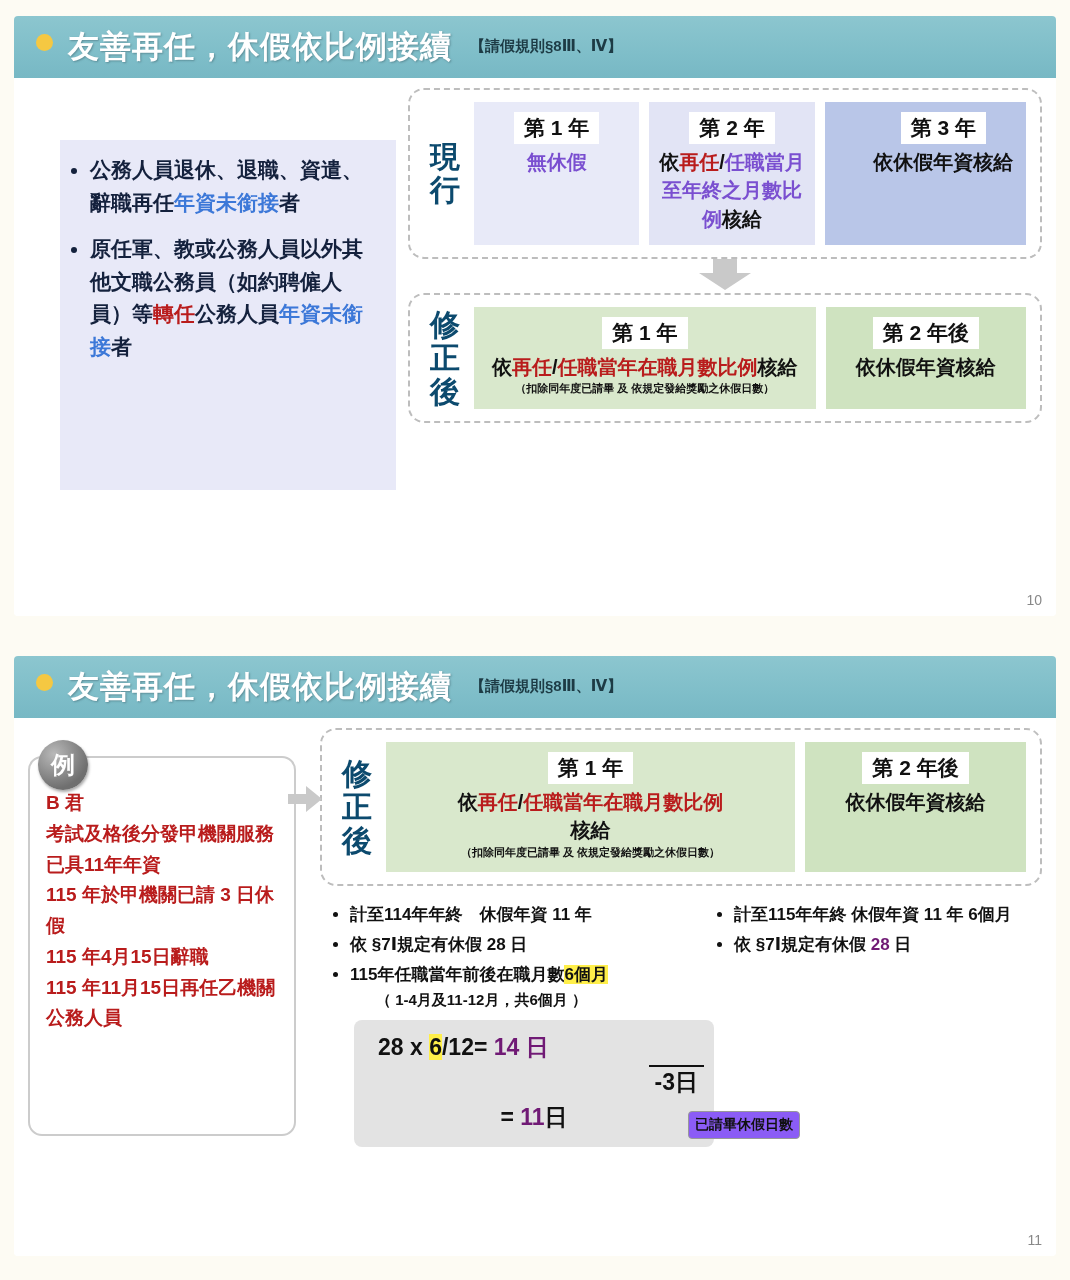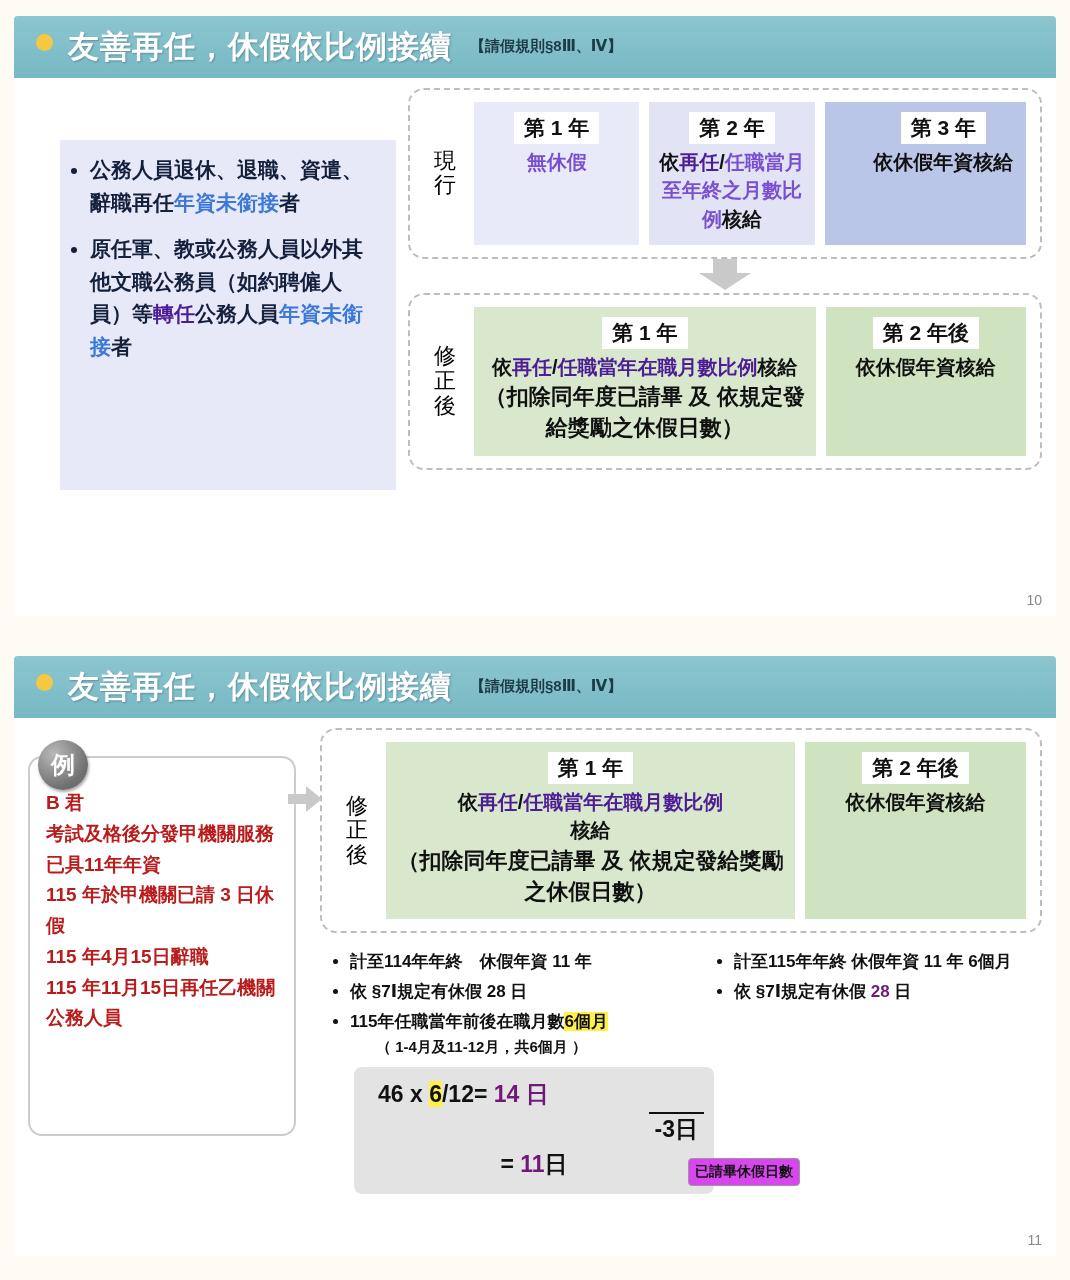"現行" .rowlabel { color: #000000 -> #0c4a6e; font-size: 22px -> 30px; font-weight: normal -> bold }
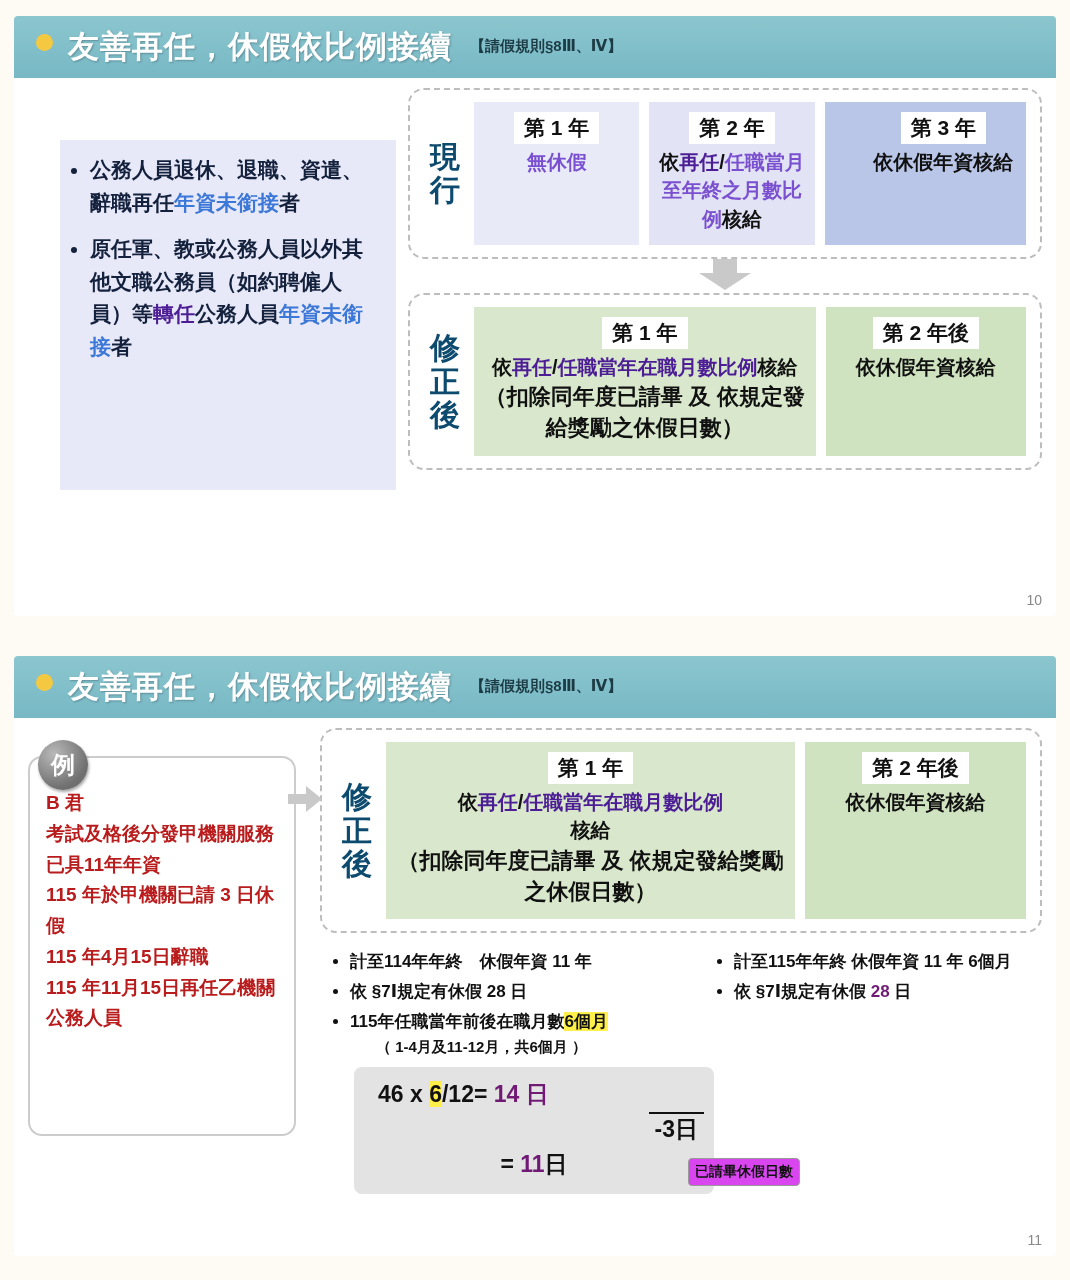"再任" .pink { color: #4c1d95 -> #b91c1c }
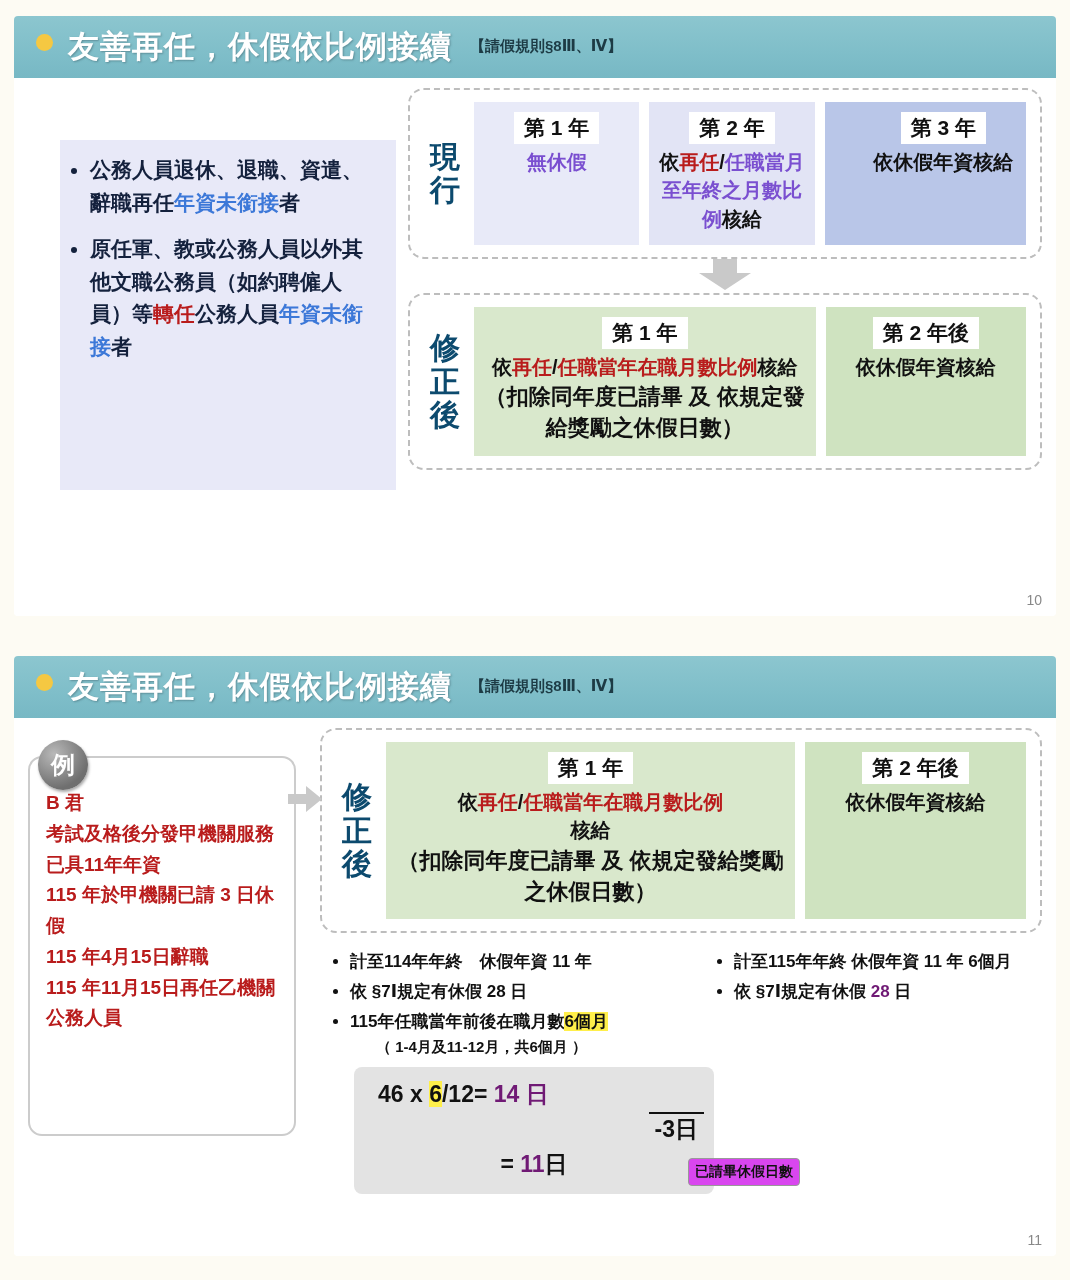"（扣除同年度已請畢 及 依規定發給獎勵之休假日數）" .small { font-size: 22px -> 11px }
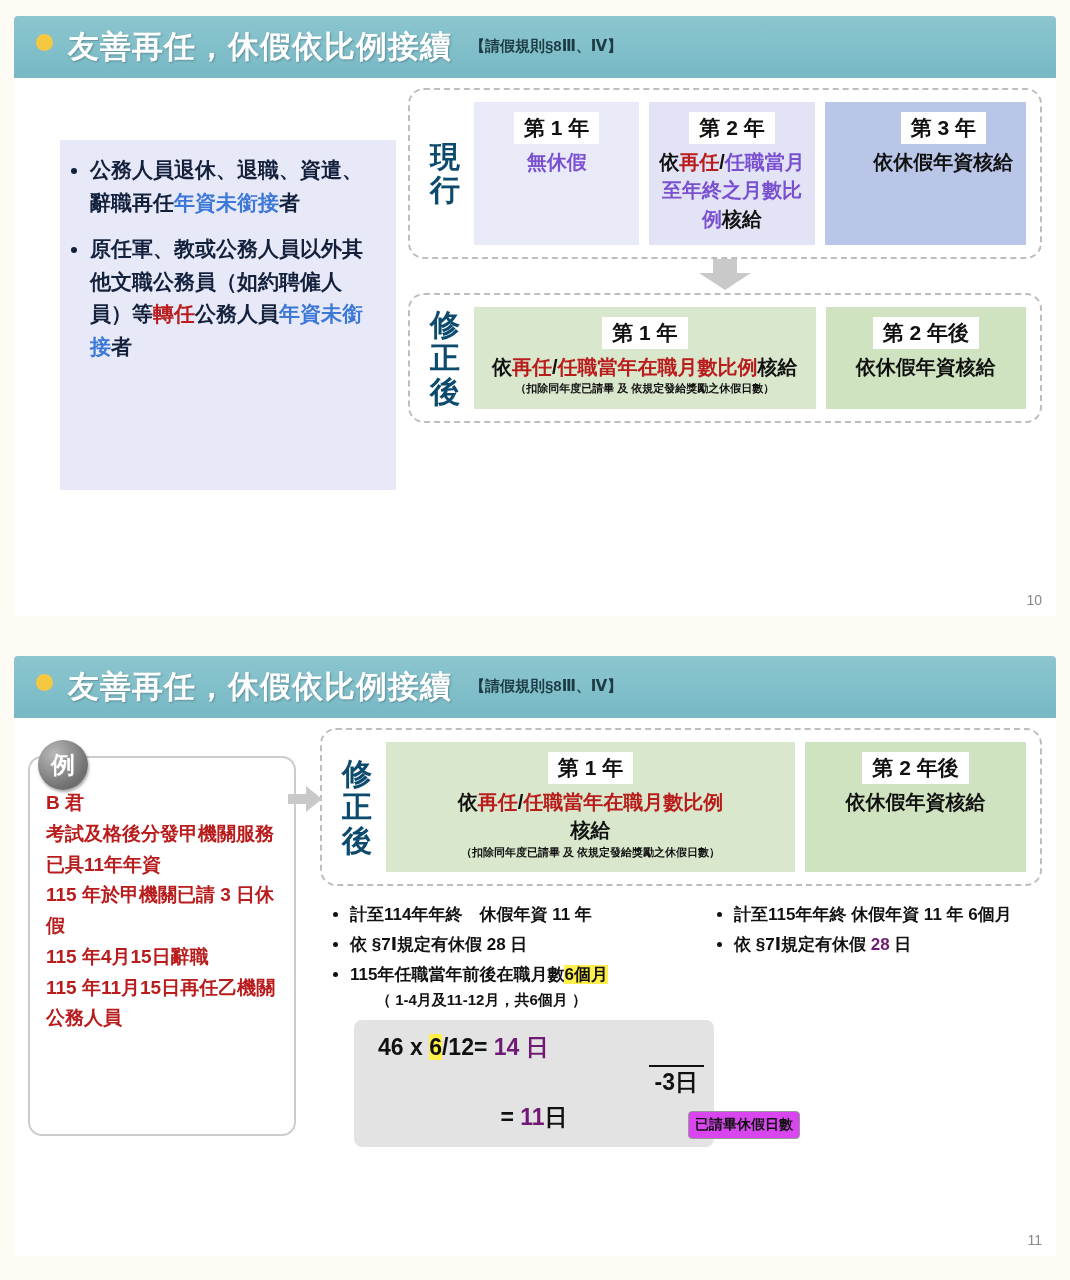"46 x" span { text: 46 -> 28 }
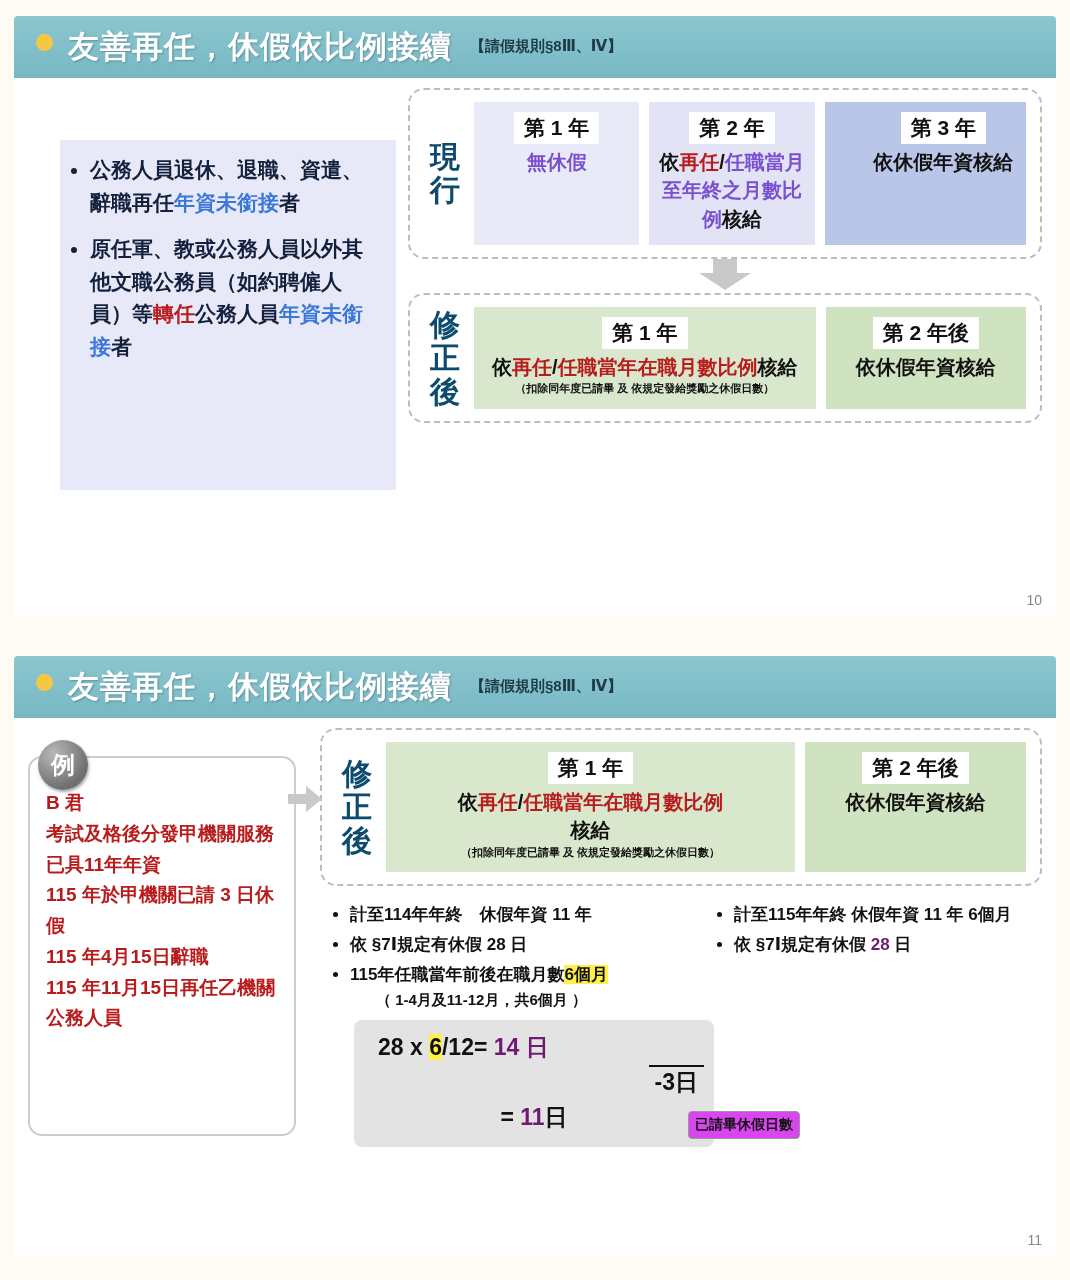"已請畢休假日數" .tag { background: #d946ef -> #8b5cf6 }
